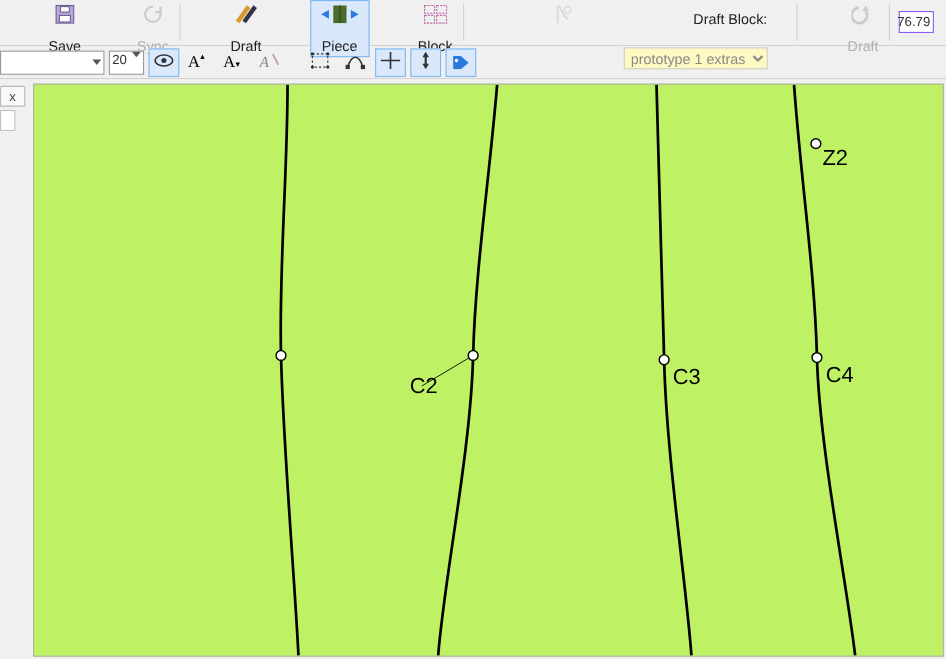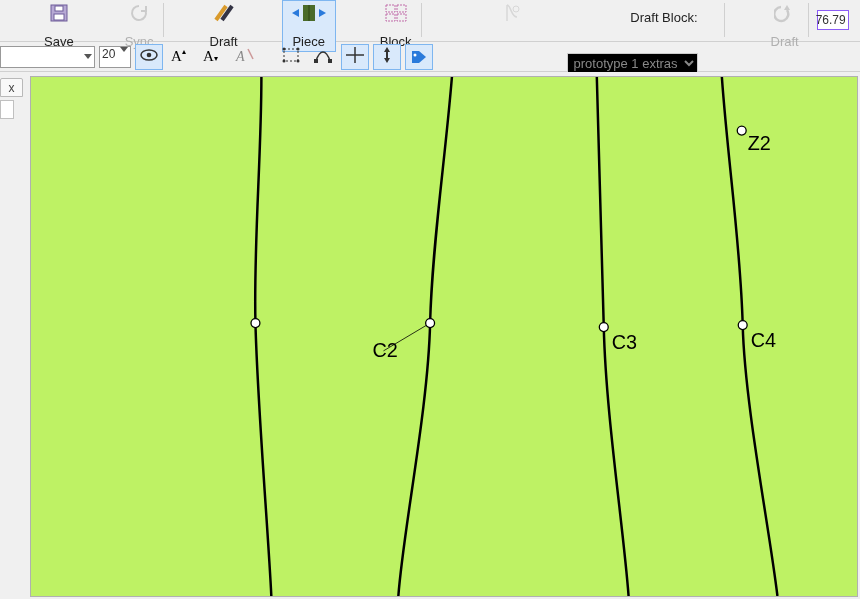"prototype 1 extras" .draftblock-wrap select { background: #000000 -> #fef9c3; margin-top: 10px -> none }
